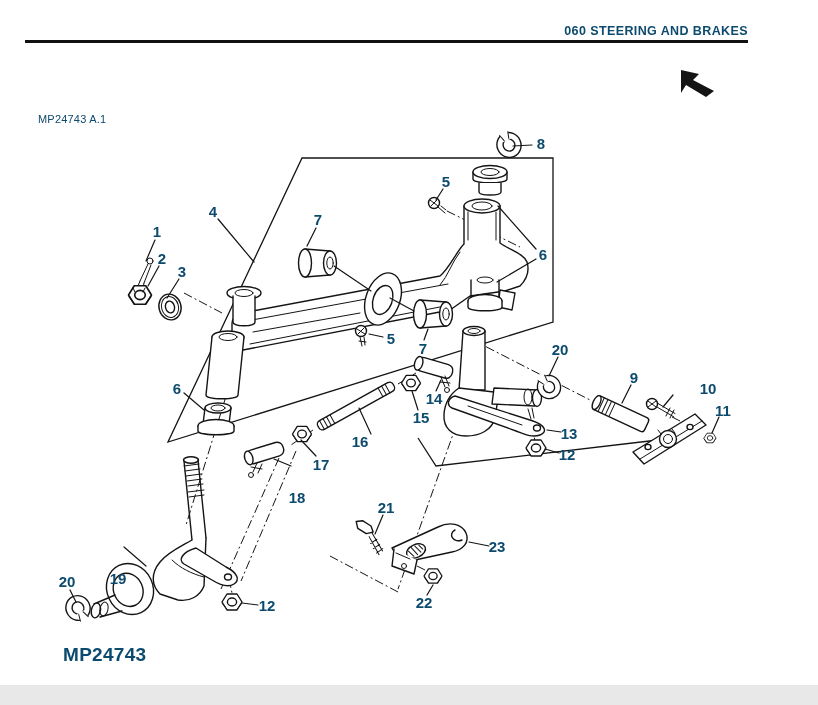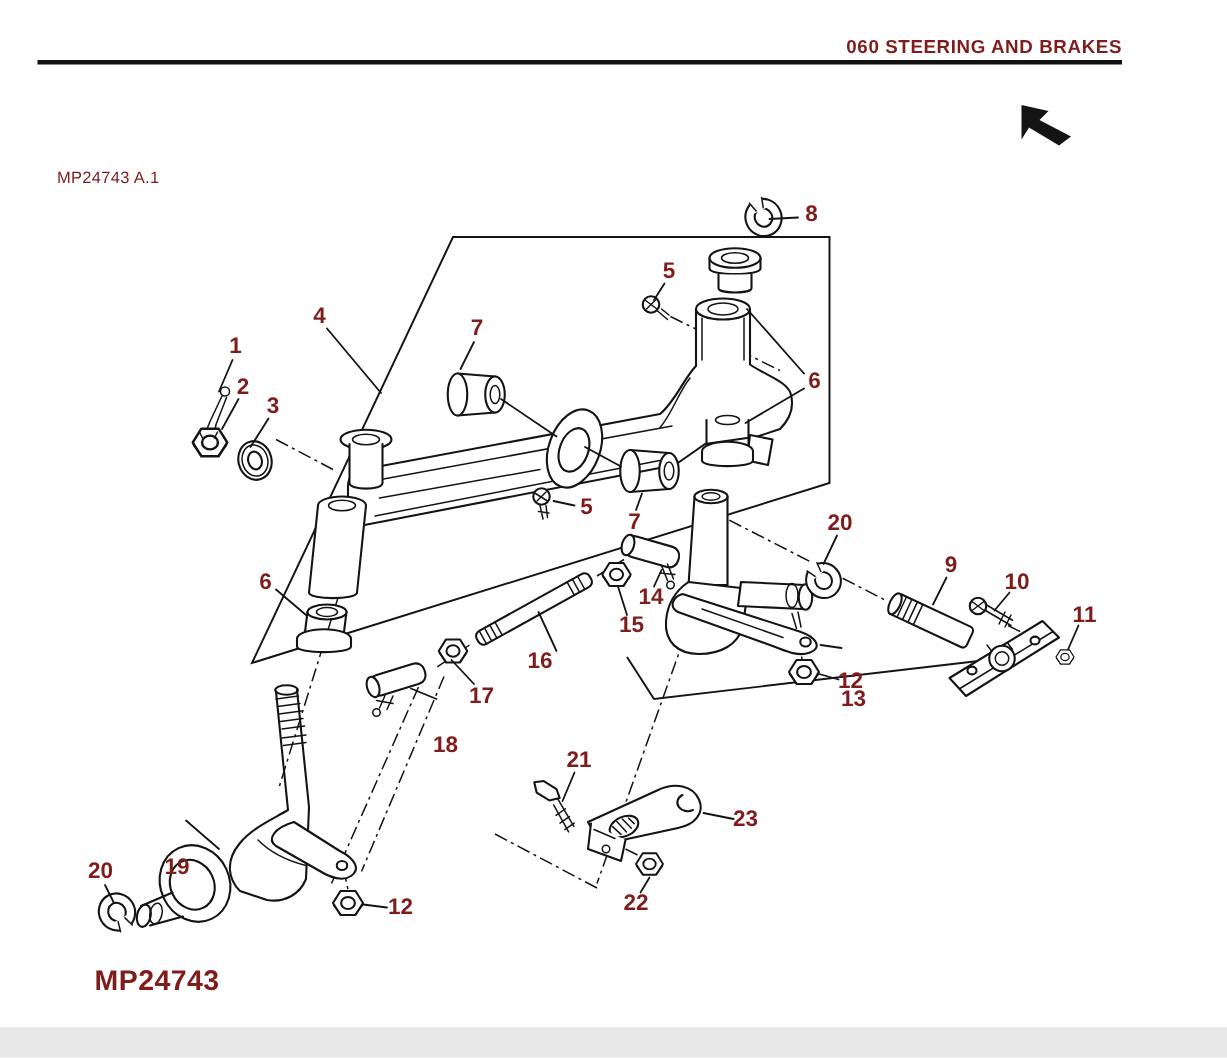"060 STEERING AND BRAKES" .page { color: #7f1d1d -> #0c4a6e }
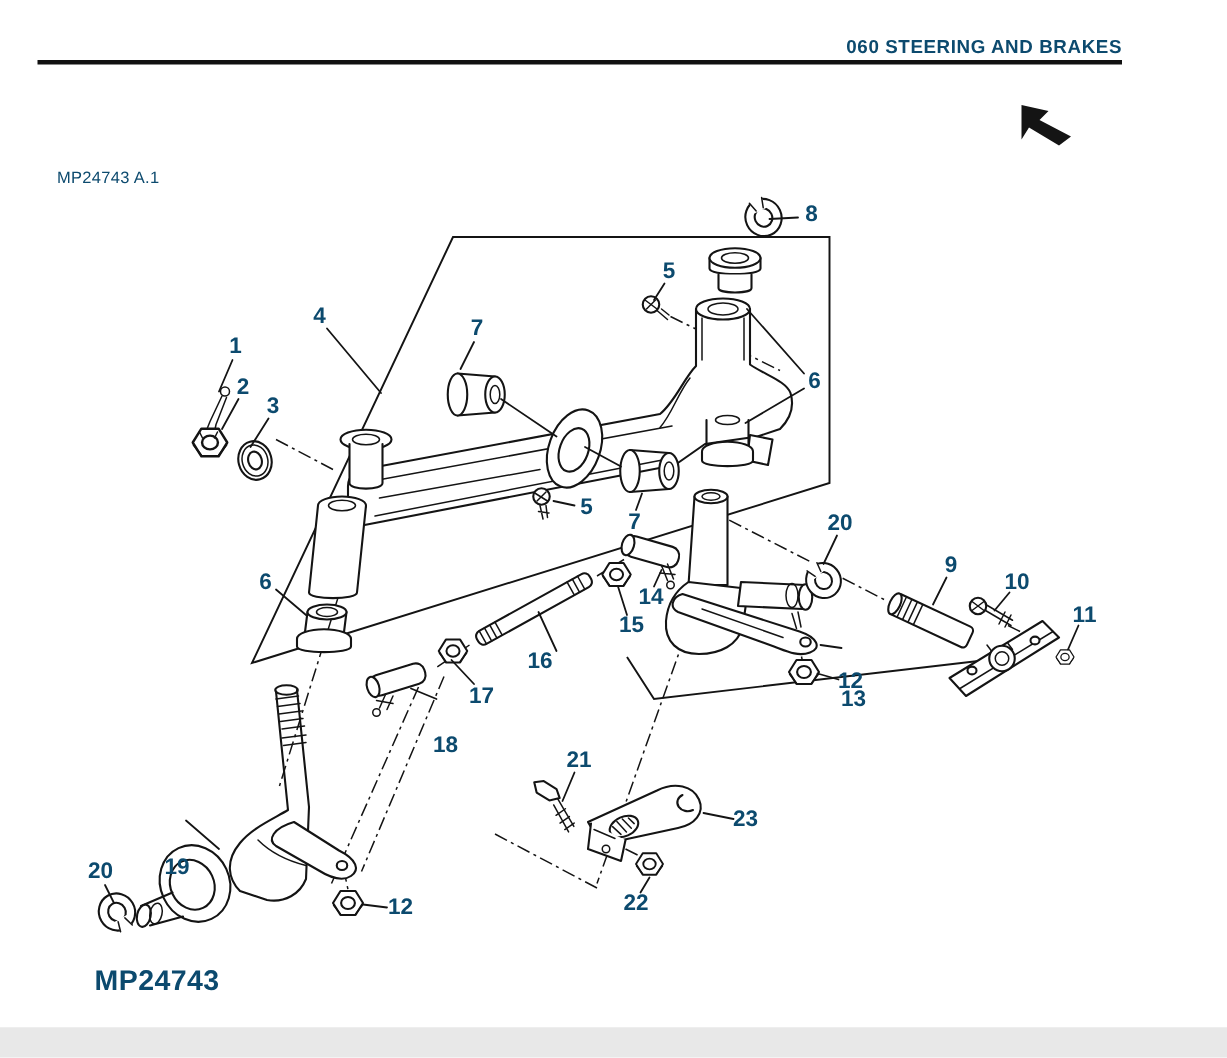"10" div.callout { left: 678px -> 708px }
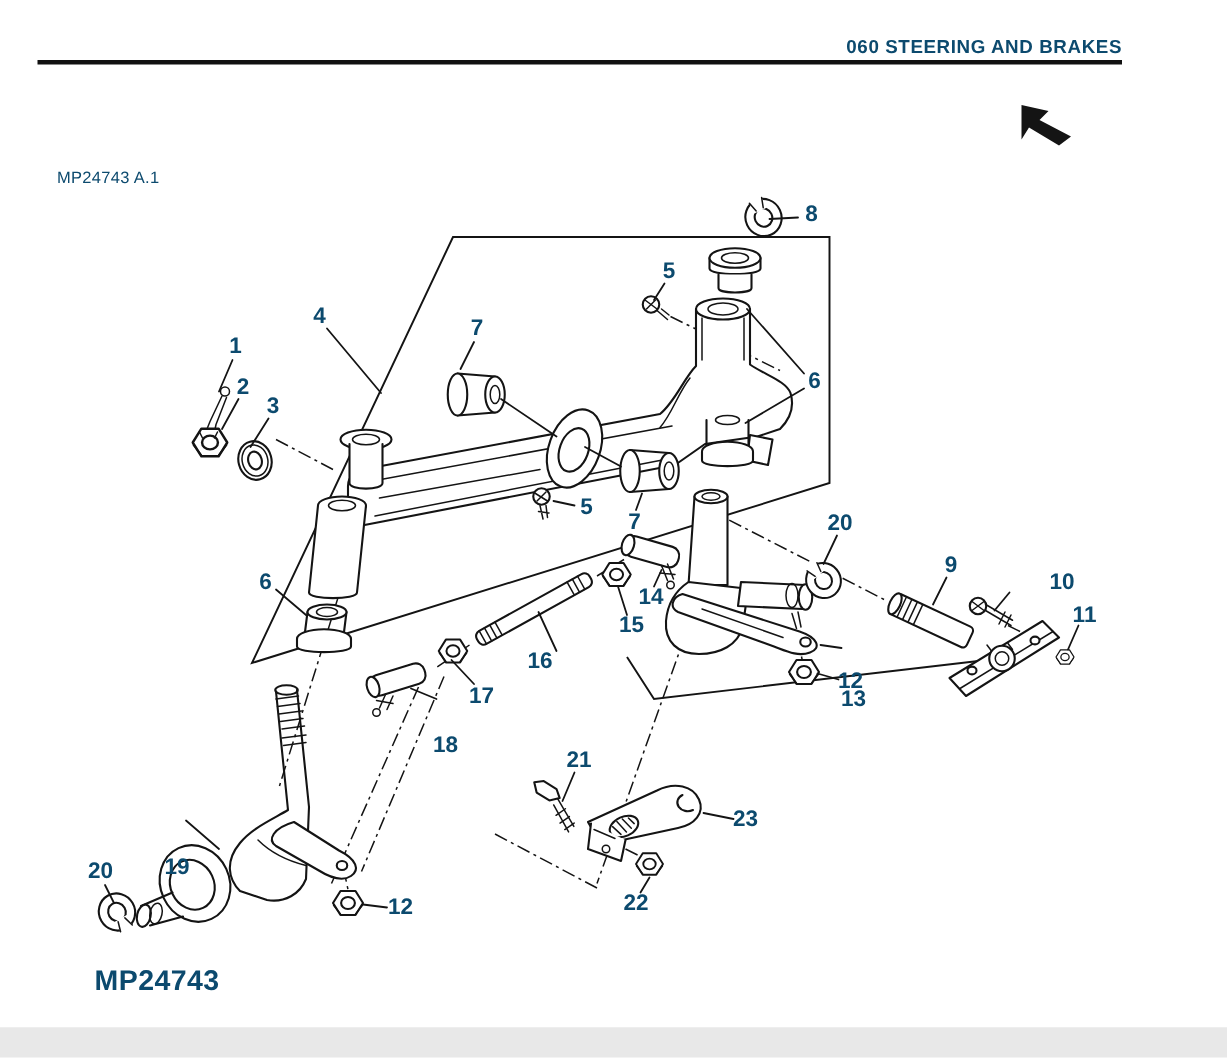"13" div.callout { margin-top: 33px -> none }
